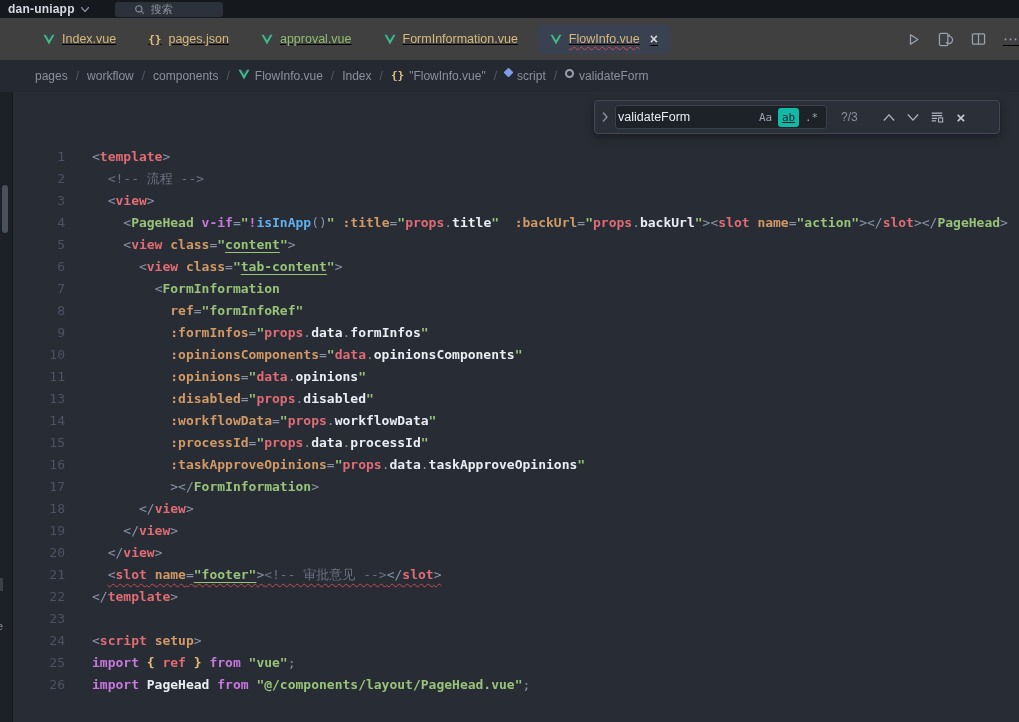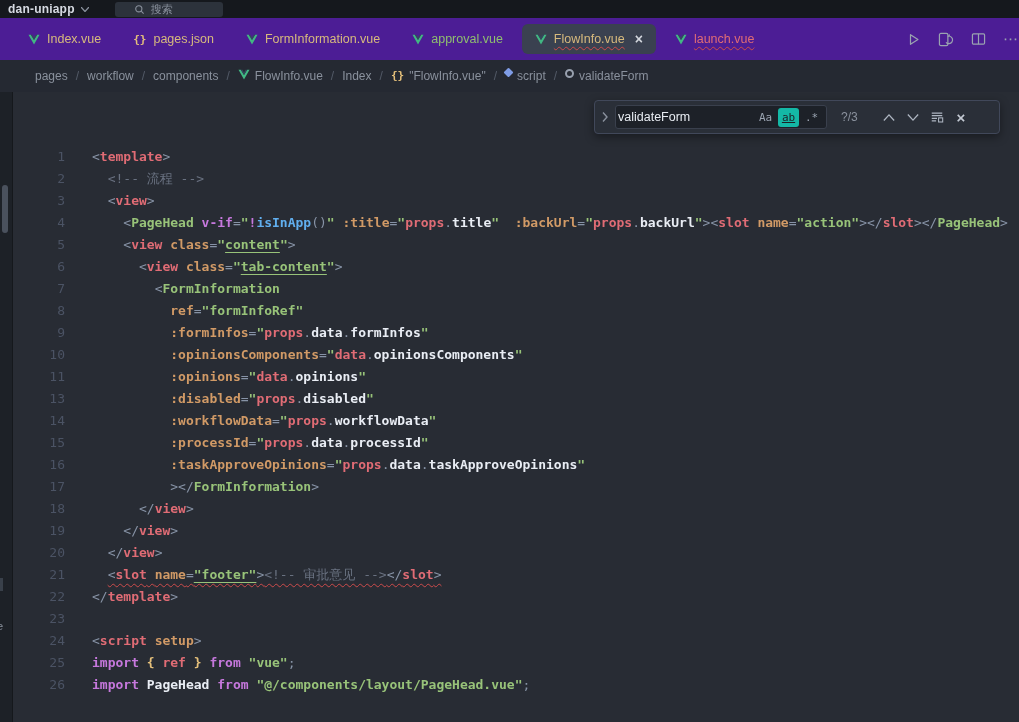"Index.vue" .tabbar { background: #4c1d95 -> #404040; padding-left: 15px -> 30px; text-decoration: none -> underline }
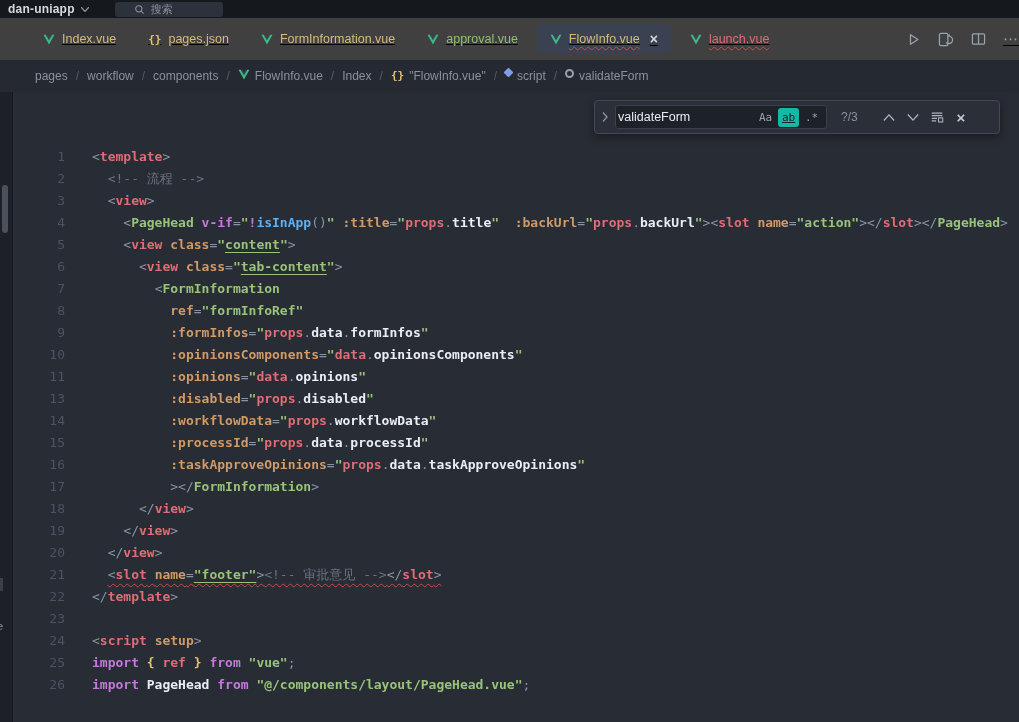"FormInformation.vue" div.tab { order: before "approval.vue" -> after "approval.vue" }
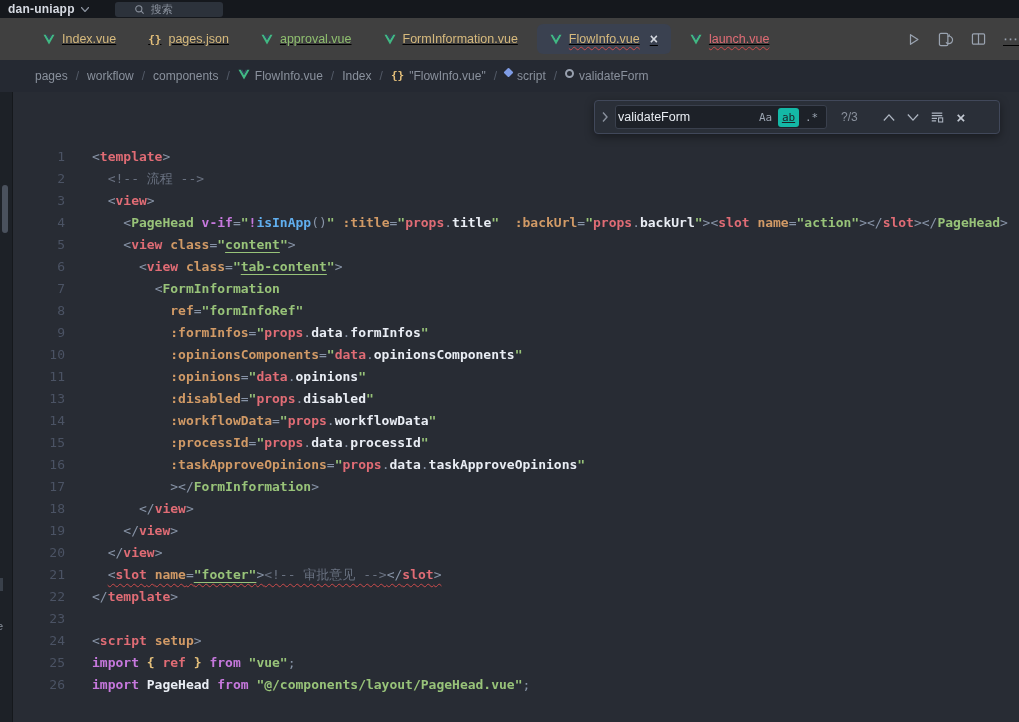"launch.vue" div.tab { html: <div> <svg> <path></path> <path></path> </svg> <span>launch.vue</span> </div> -> none }
